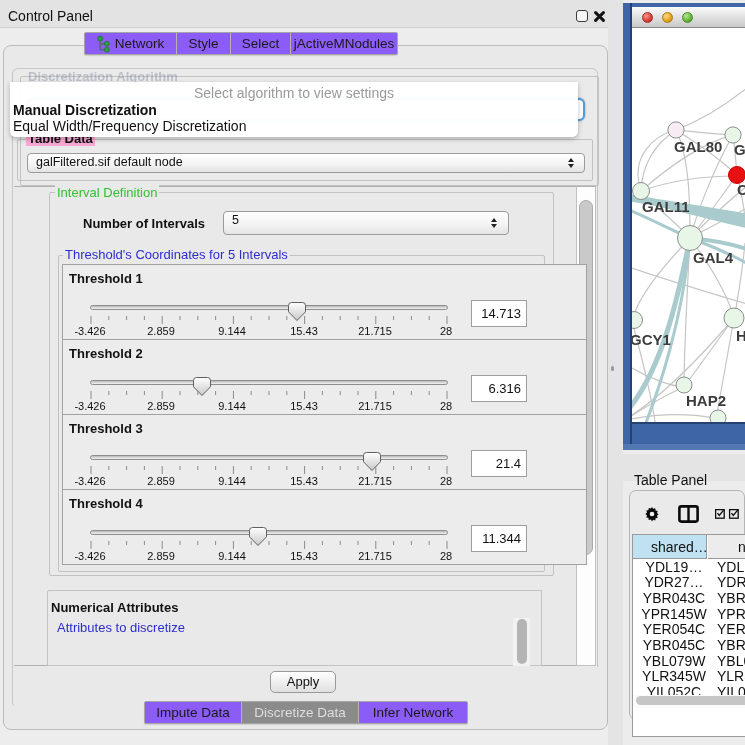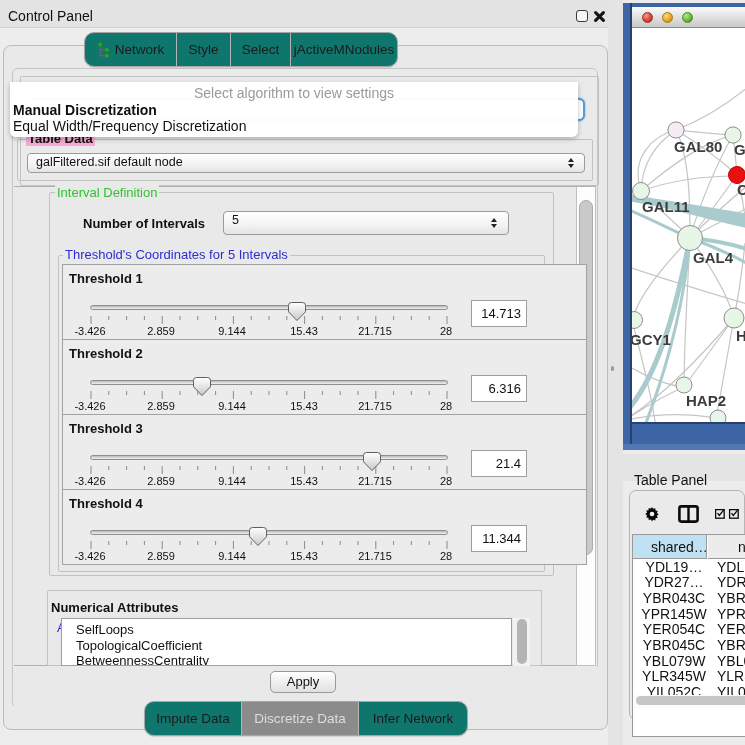"Network" .seg { background: #0f766e -> #8b5cf6; border-radius: 10px -> 2px; height: 35px -> 23px }
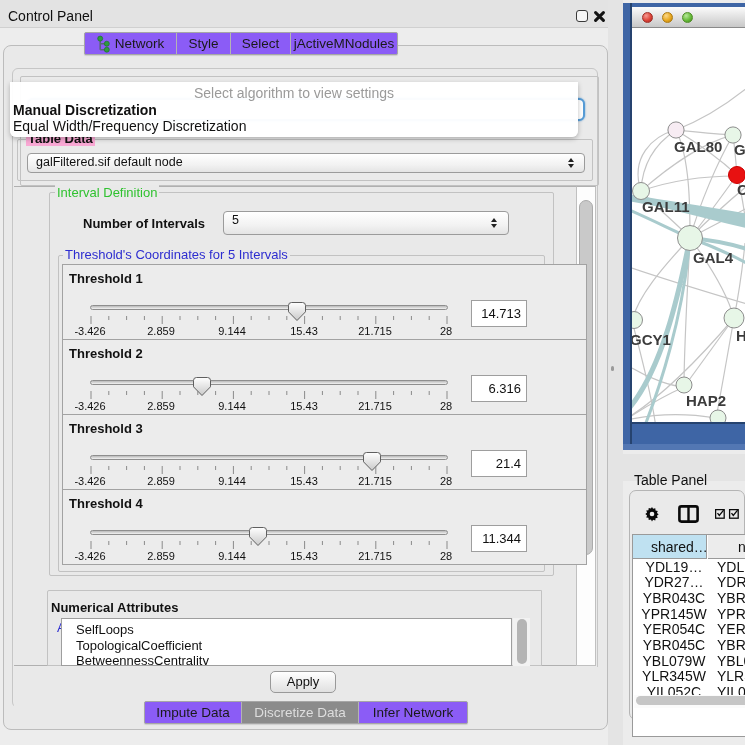"Discretization Algorithm" div.abs { html: none -> <div>Discretization Algorithm</div> }
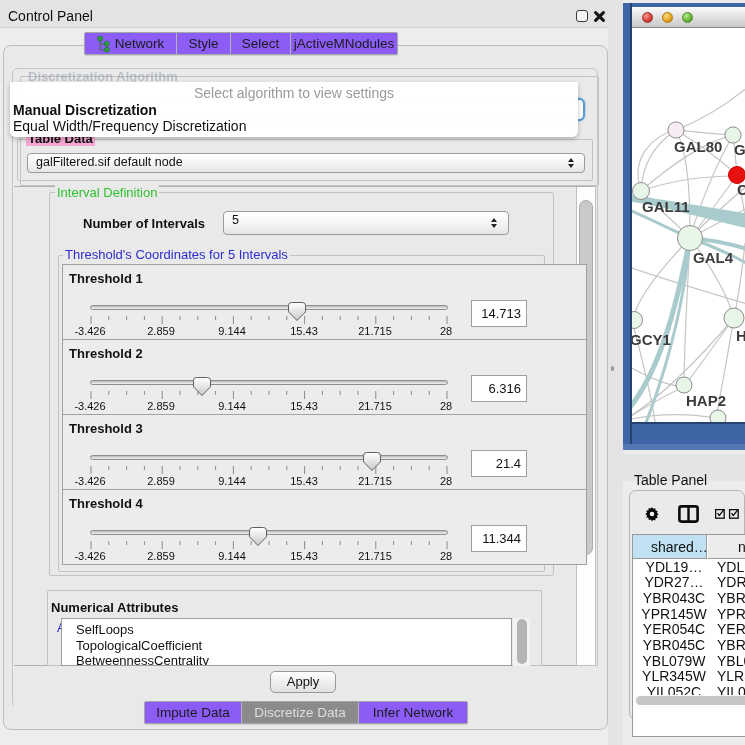"SelfLoops" div.abs { html: <div> <div>SelfLoops</div> <div>TopologicalCoefficient</div> <div>BetweennessCentrality</div> </div> -> none }
